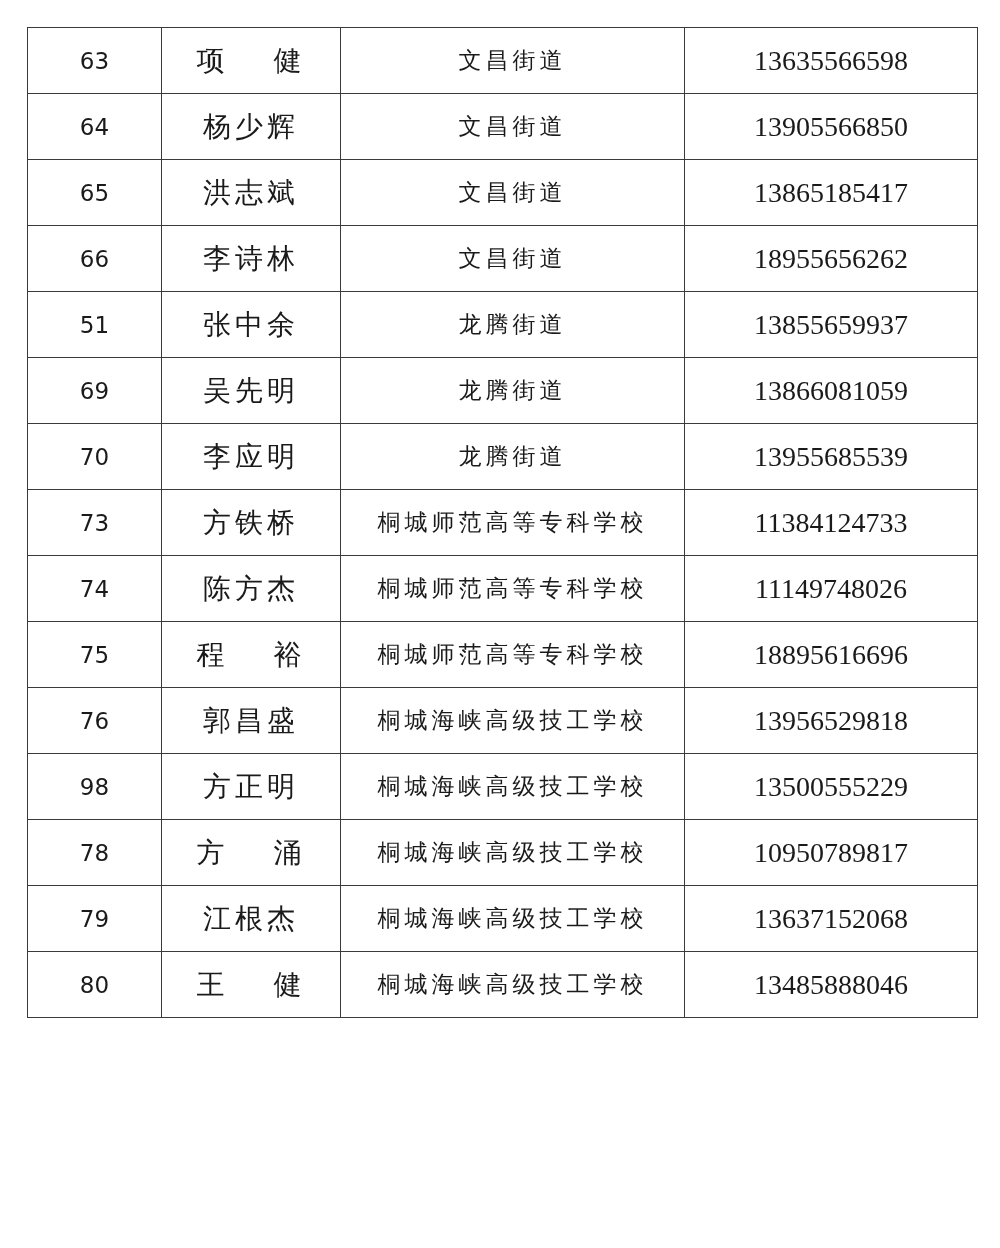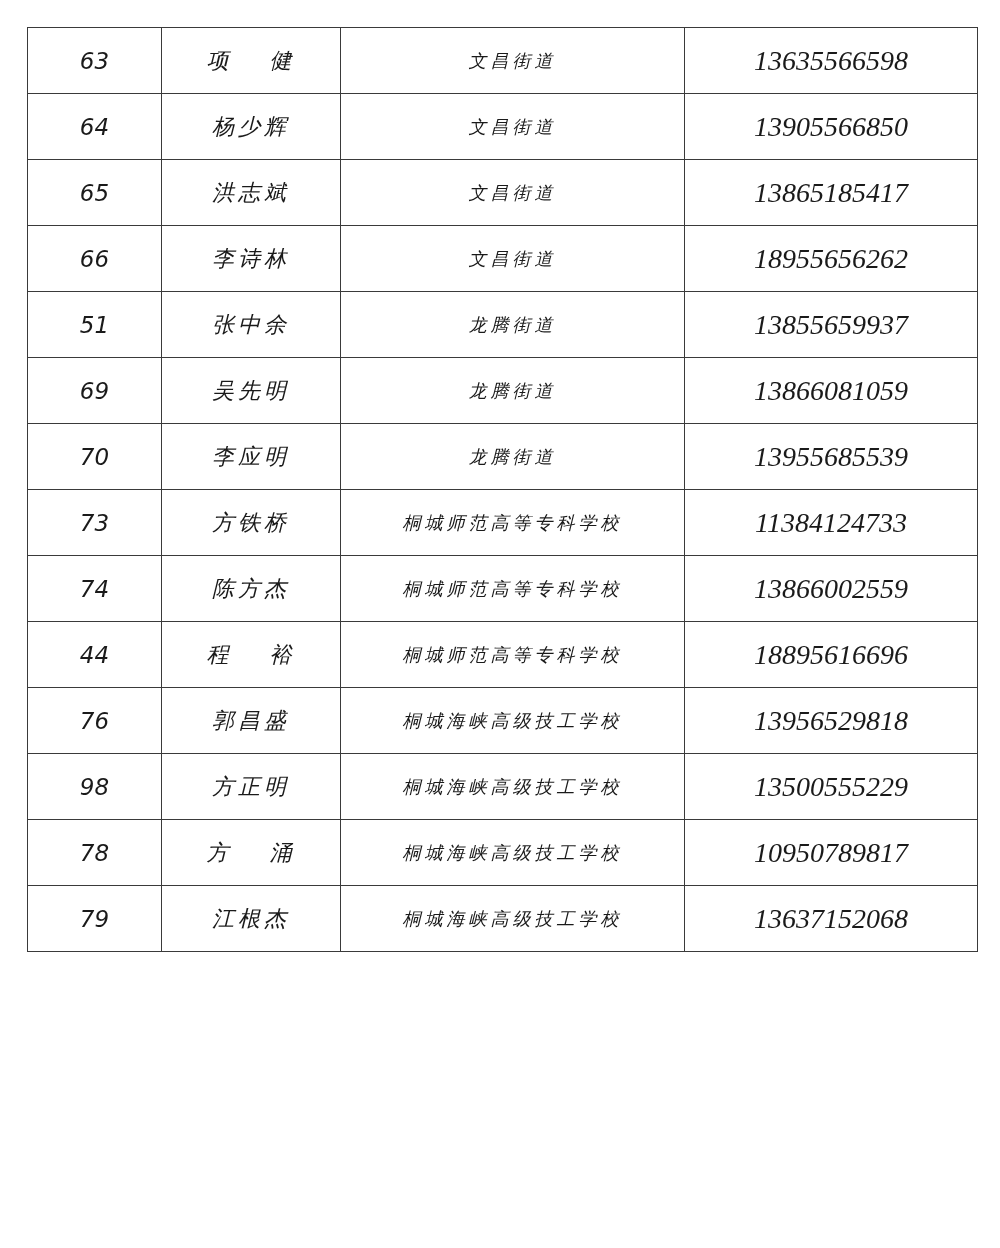"63" .tbl { font-style: italic -> none }
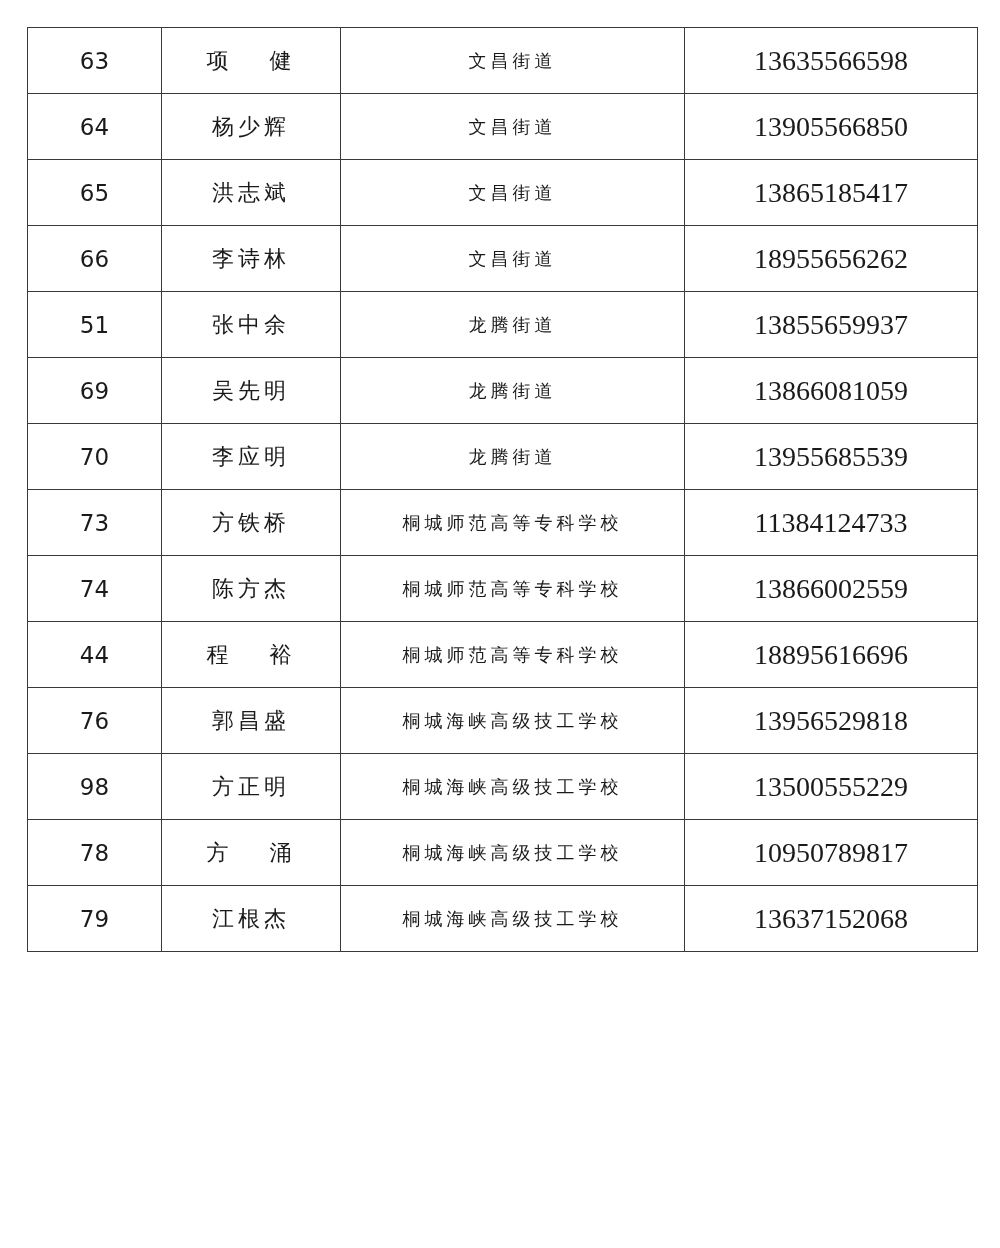"项 健" .c-name { font-size: 22px -> 28px }
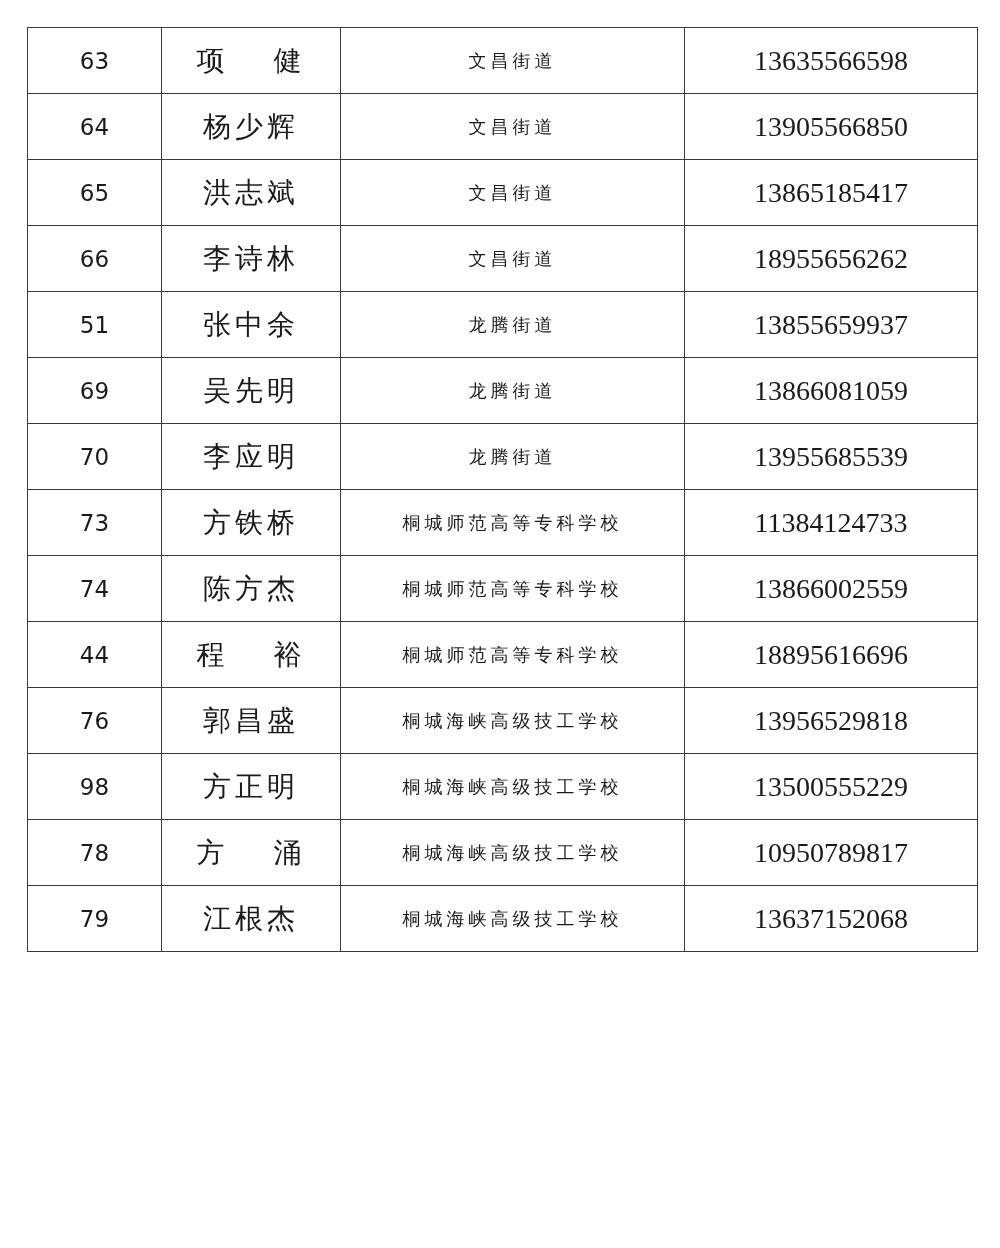"文昌街道" .c-unit { font-size: 18px -> 23px }
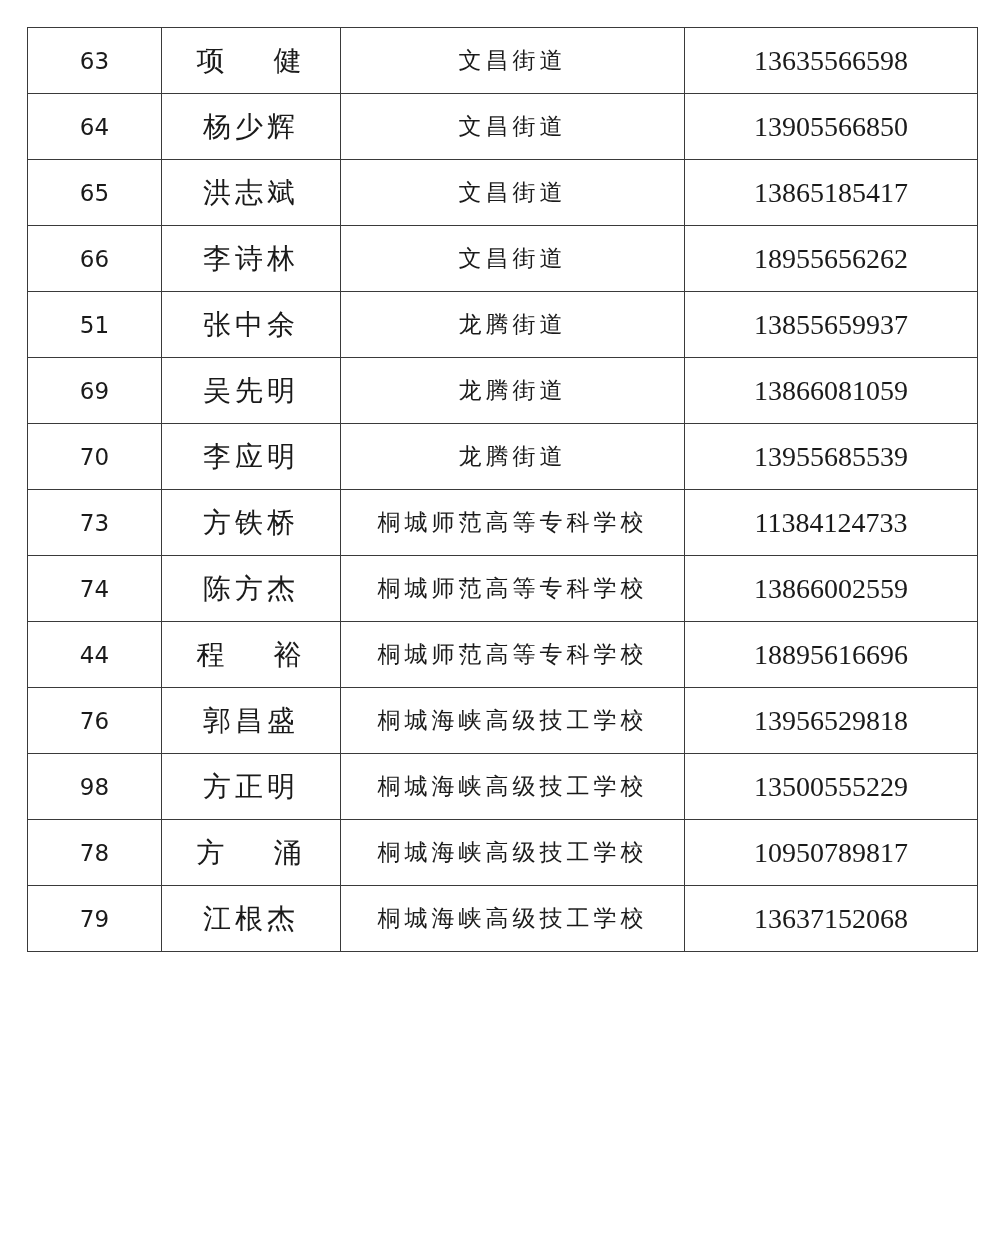"13866002559" td.c-phone { text: 13866002559 -> 11149748026 }
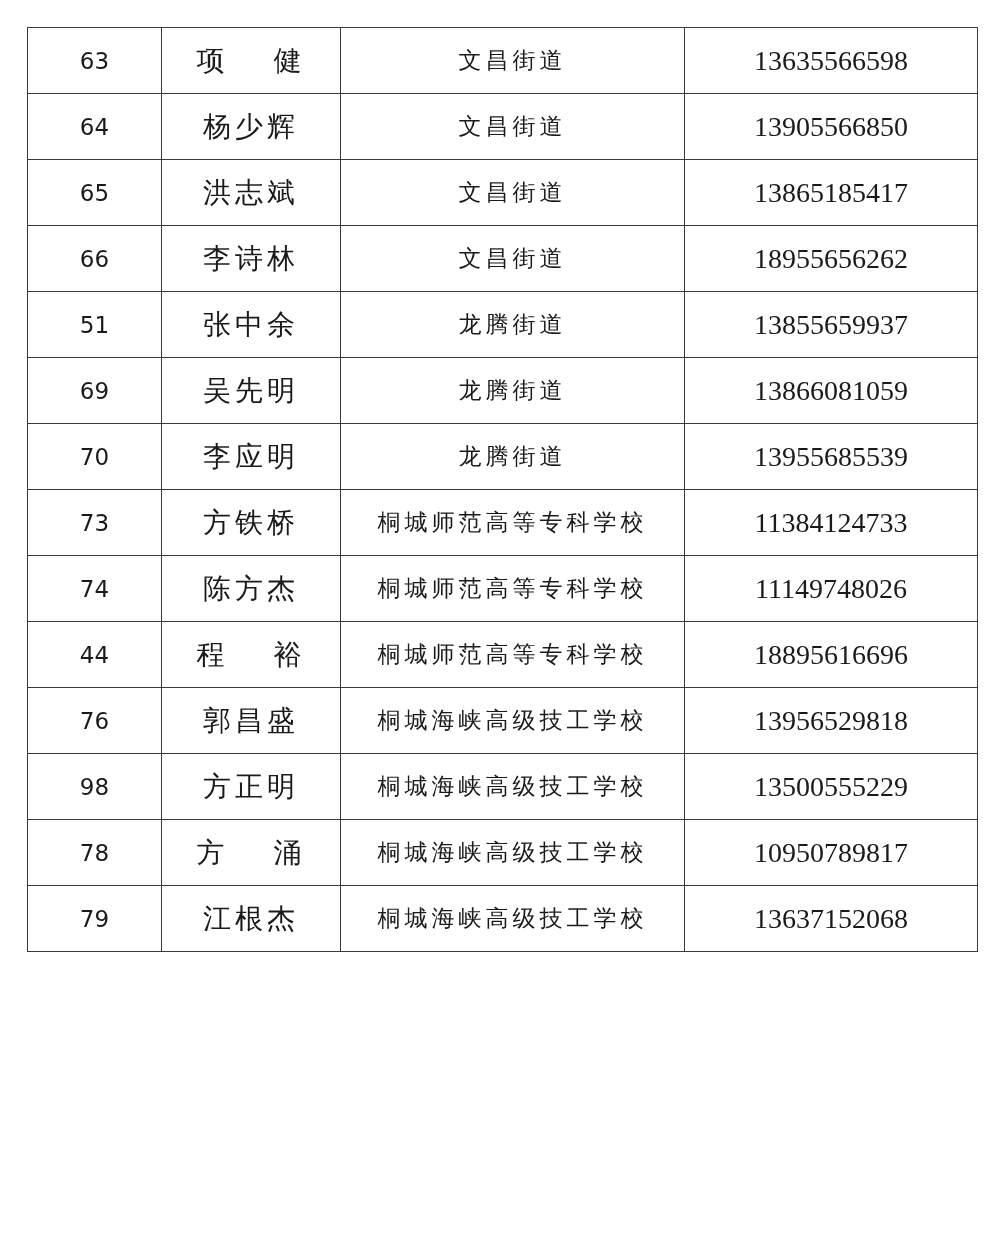"44" td.c-idx { text: 44 -> 75 }
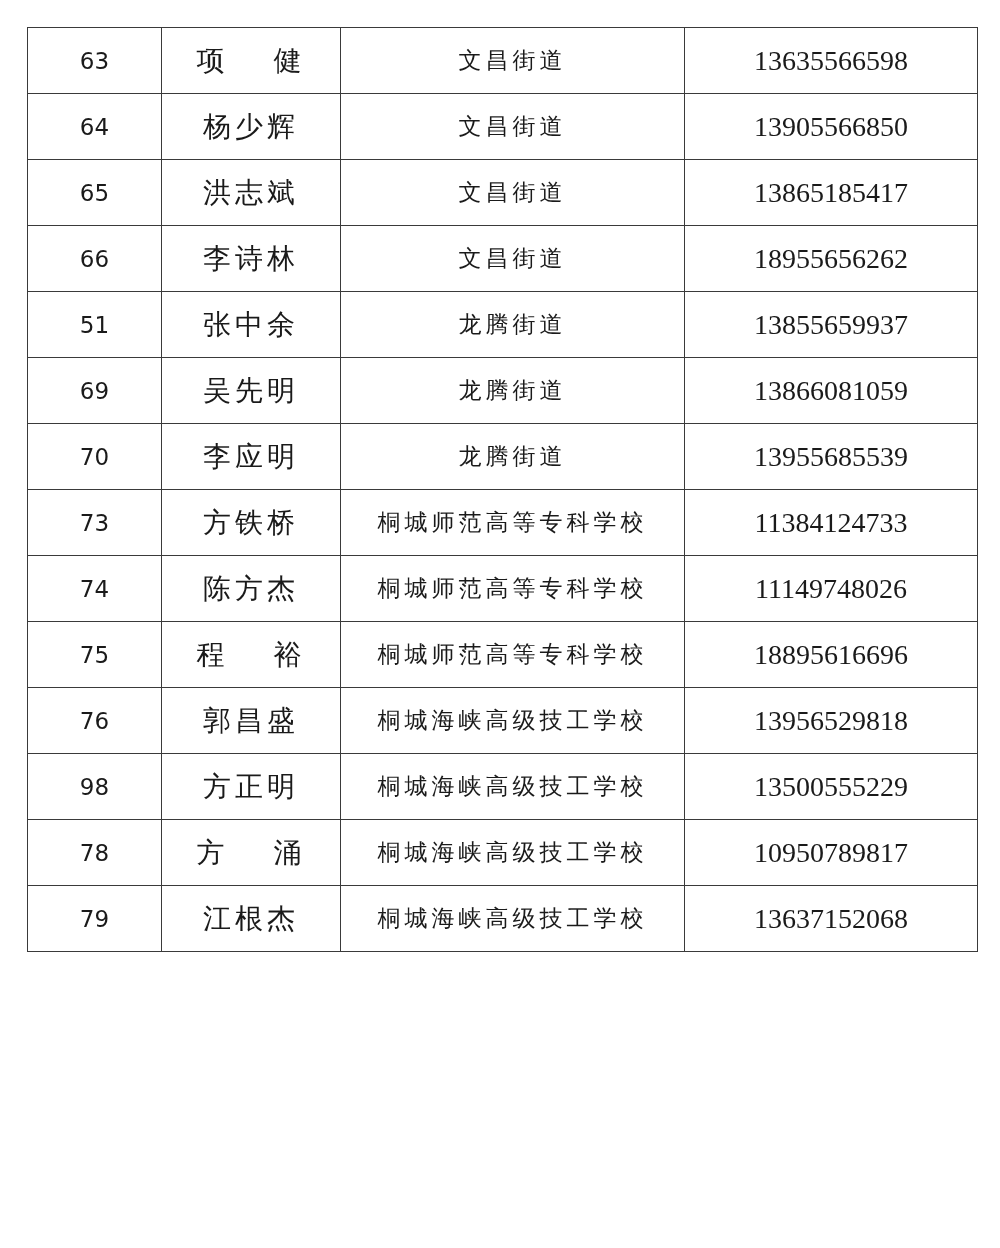"80" tr { html: none -> <tr> <td>80</td> <td><span>王 健</span></td> <td>桐城海峡高级技工学校</td> <td>13485888046</td> </tr> }
